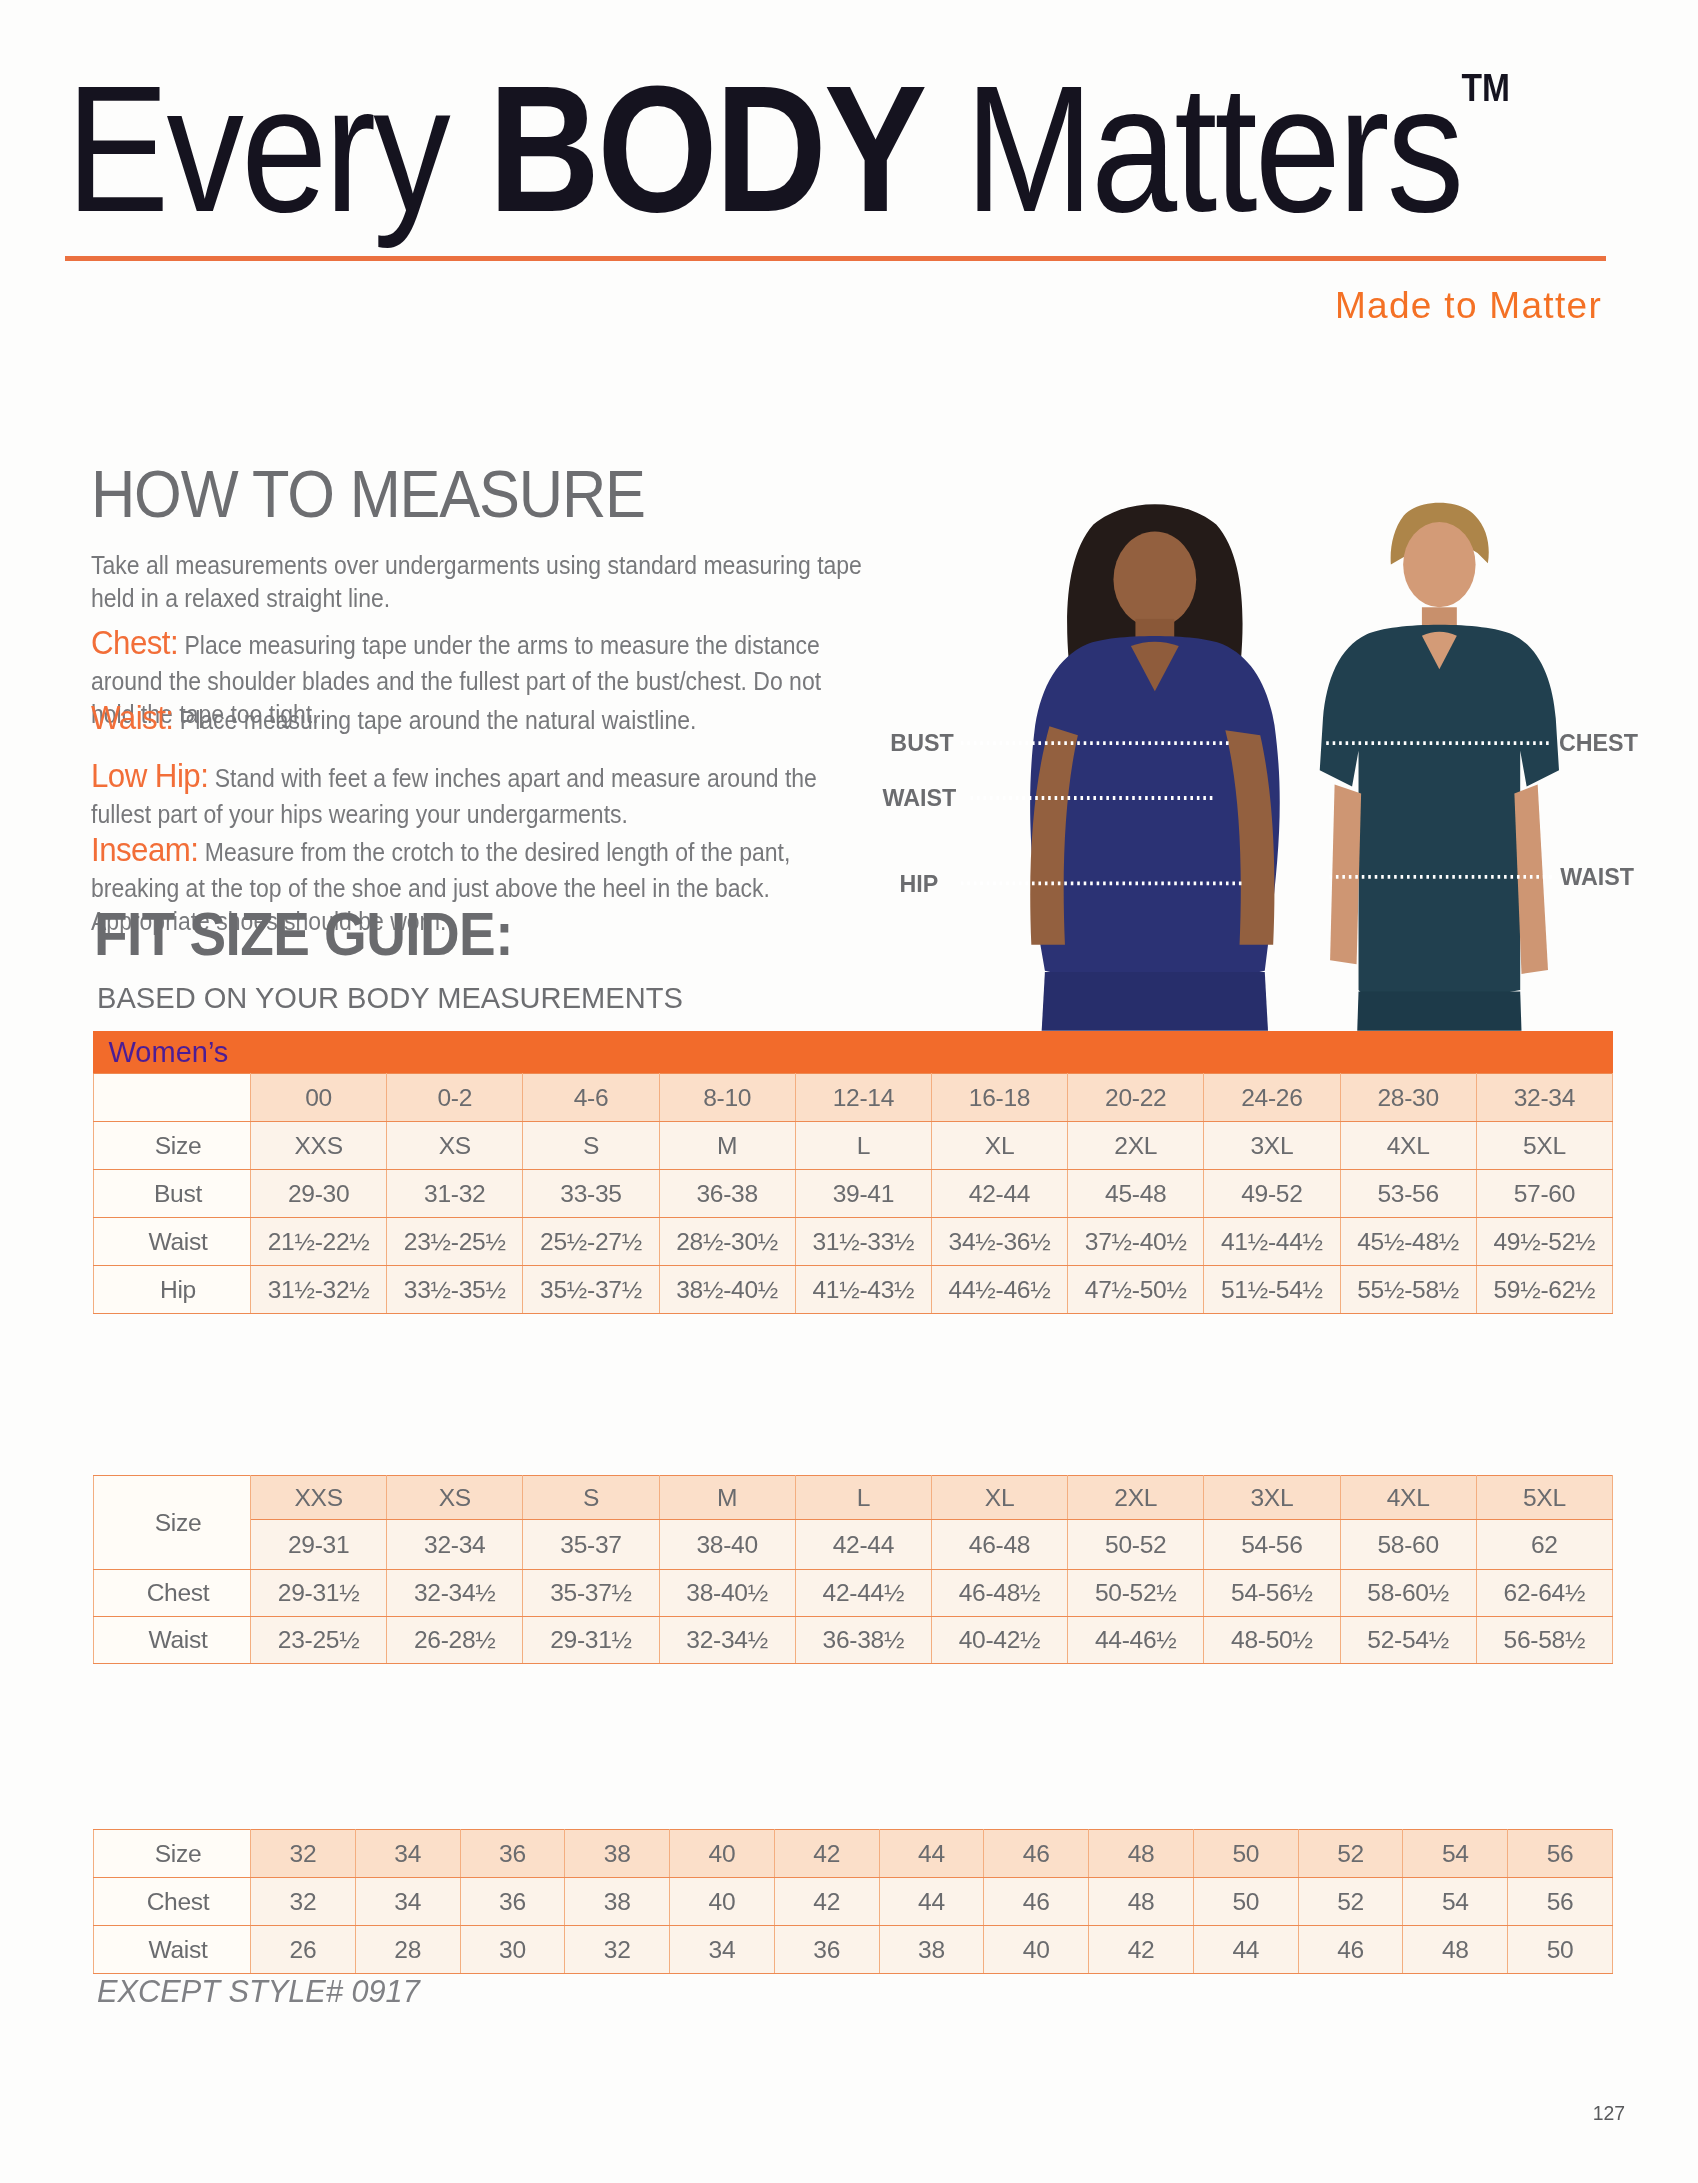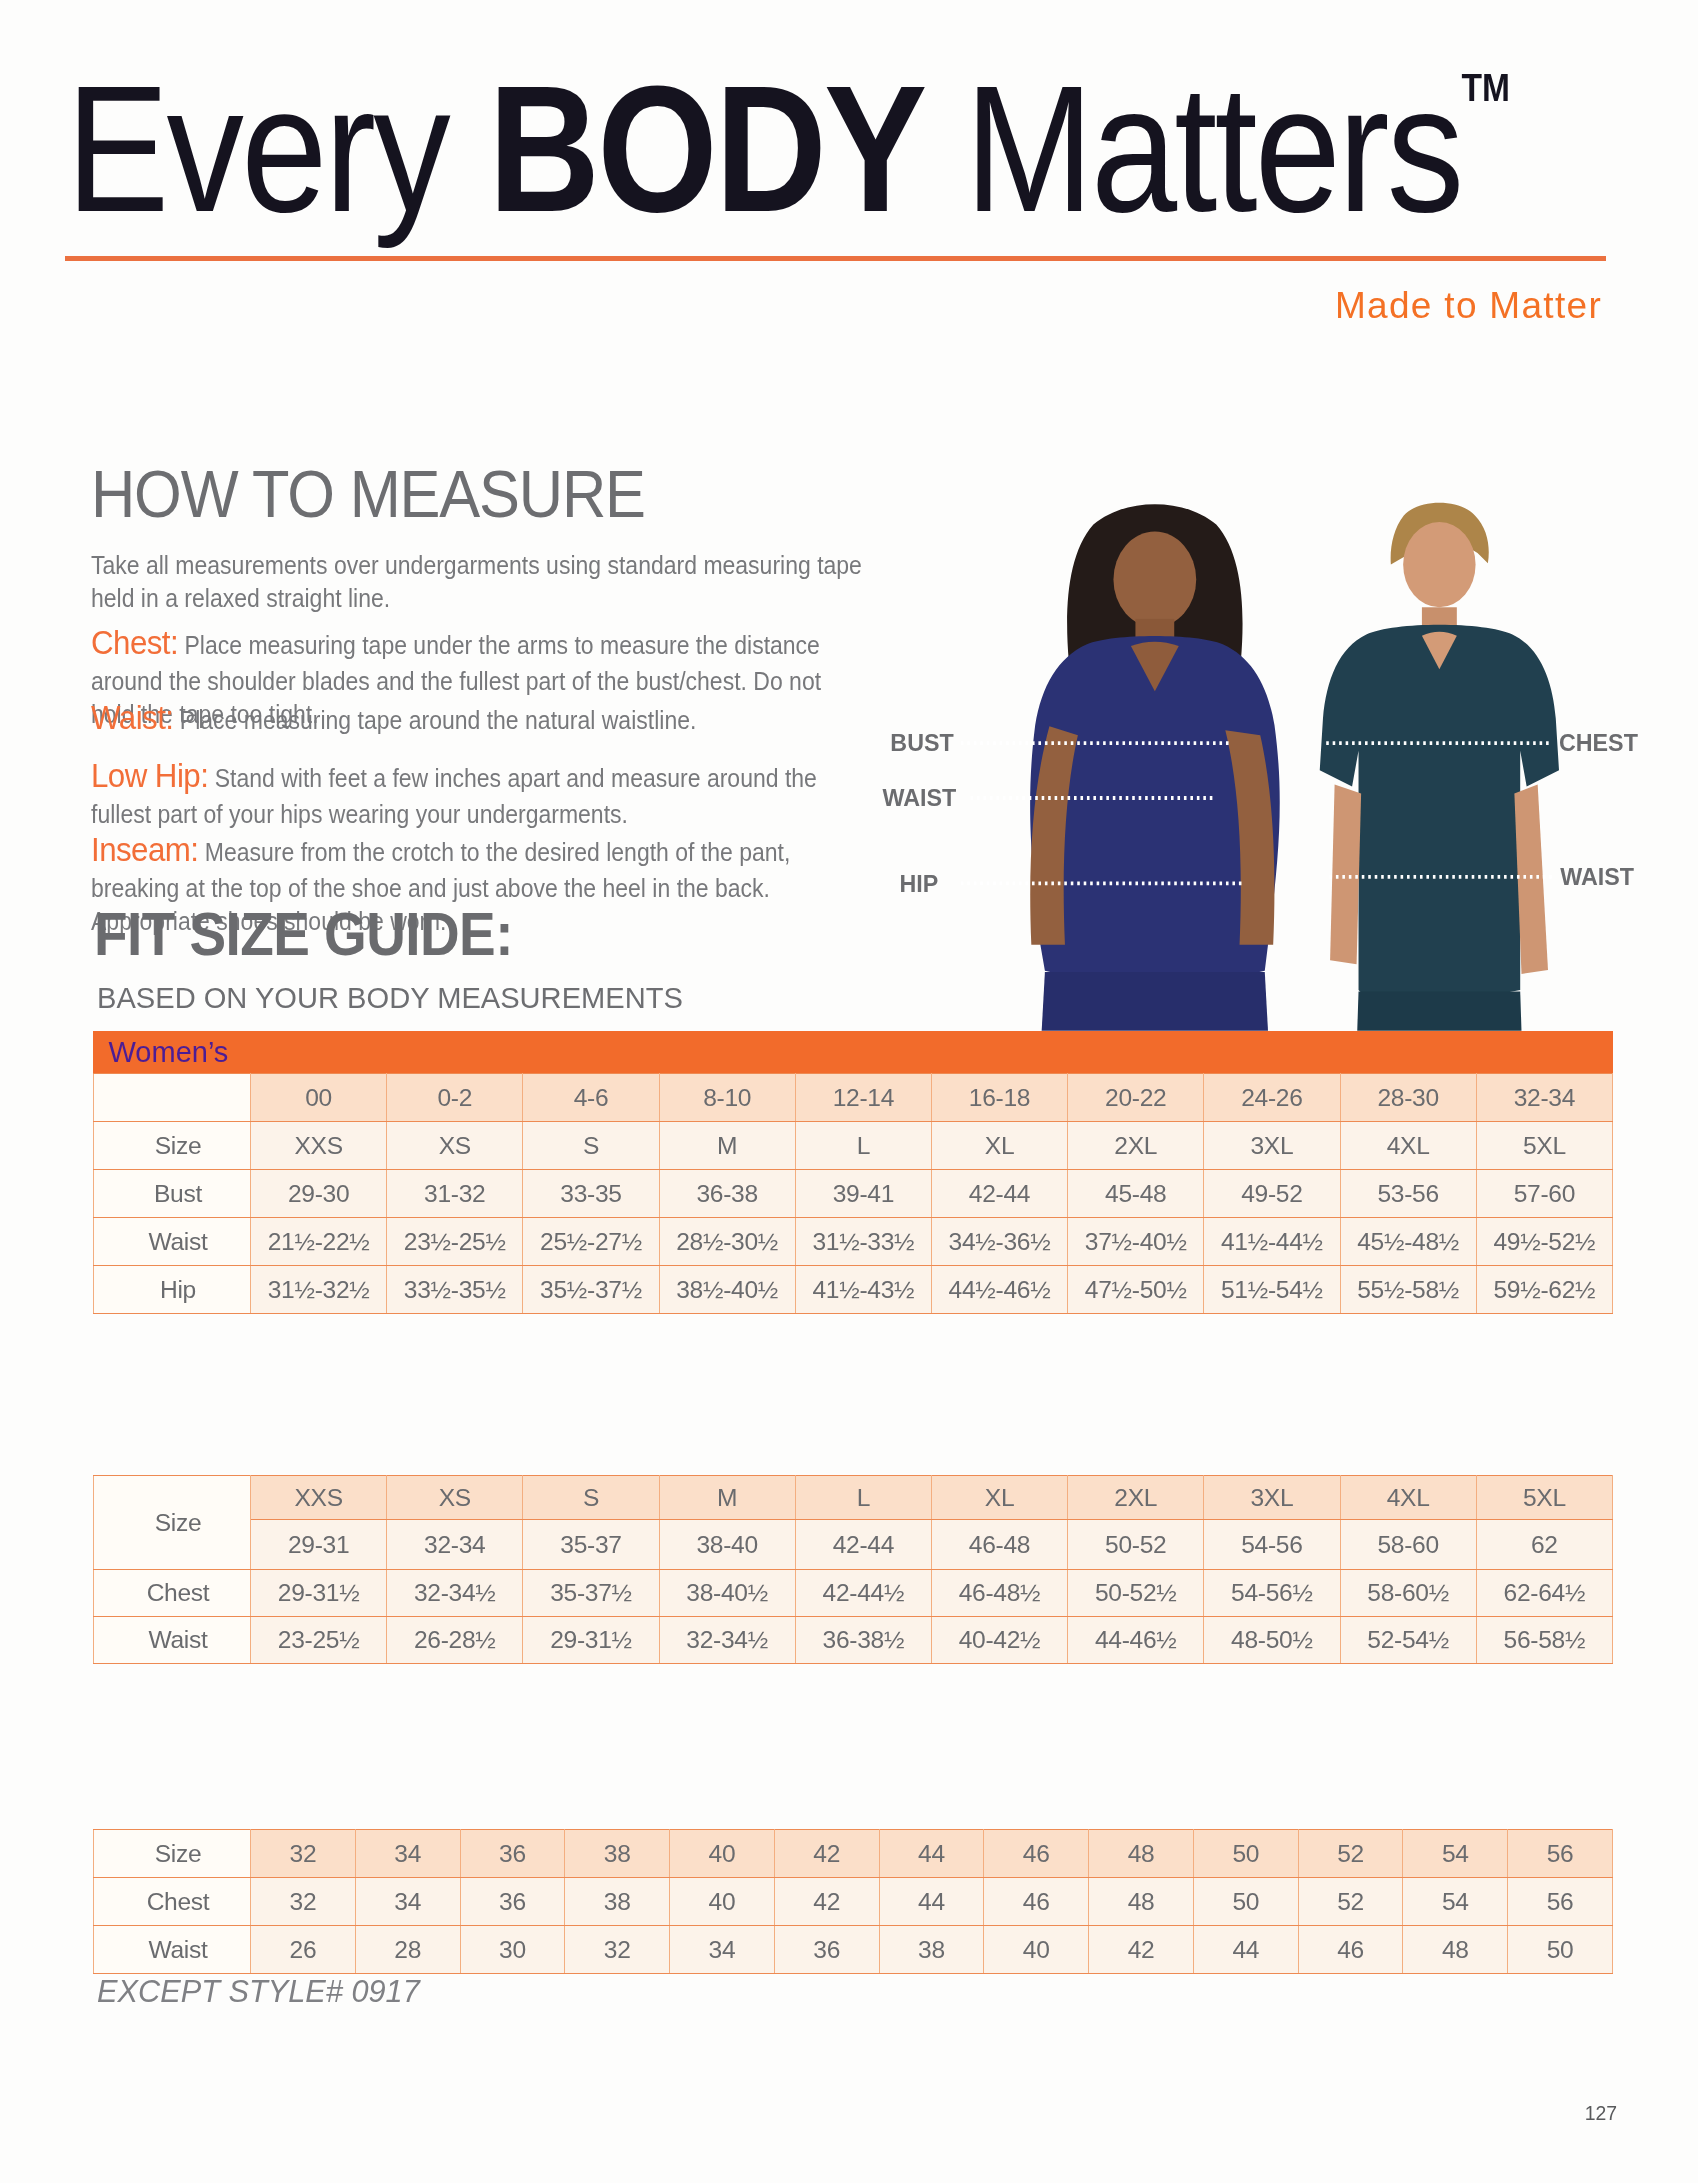"127" #pagenum { right: 81px -> 73px }
